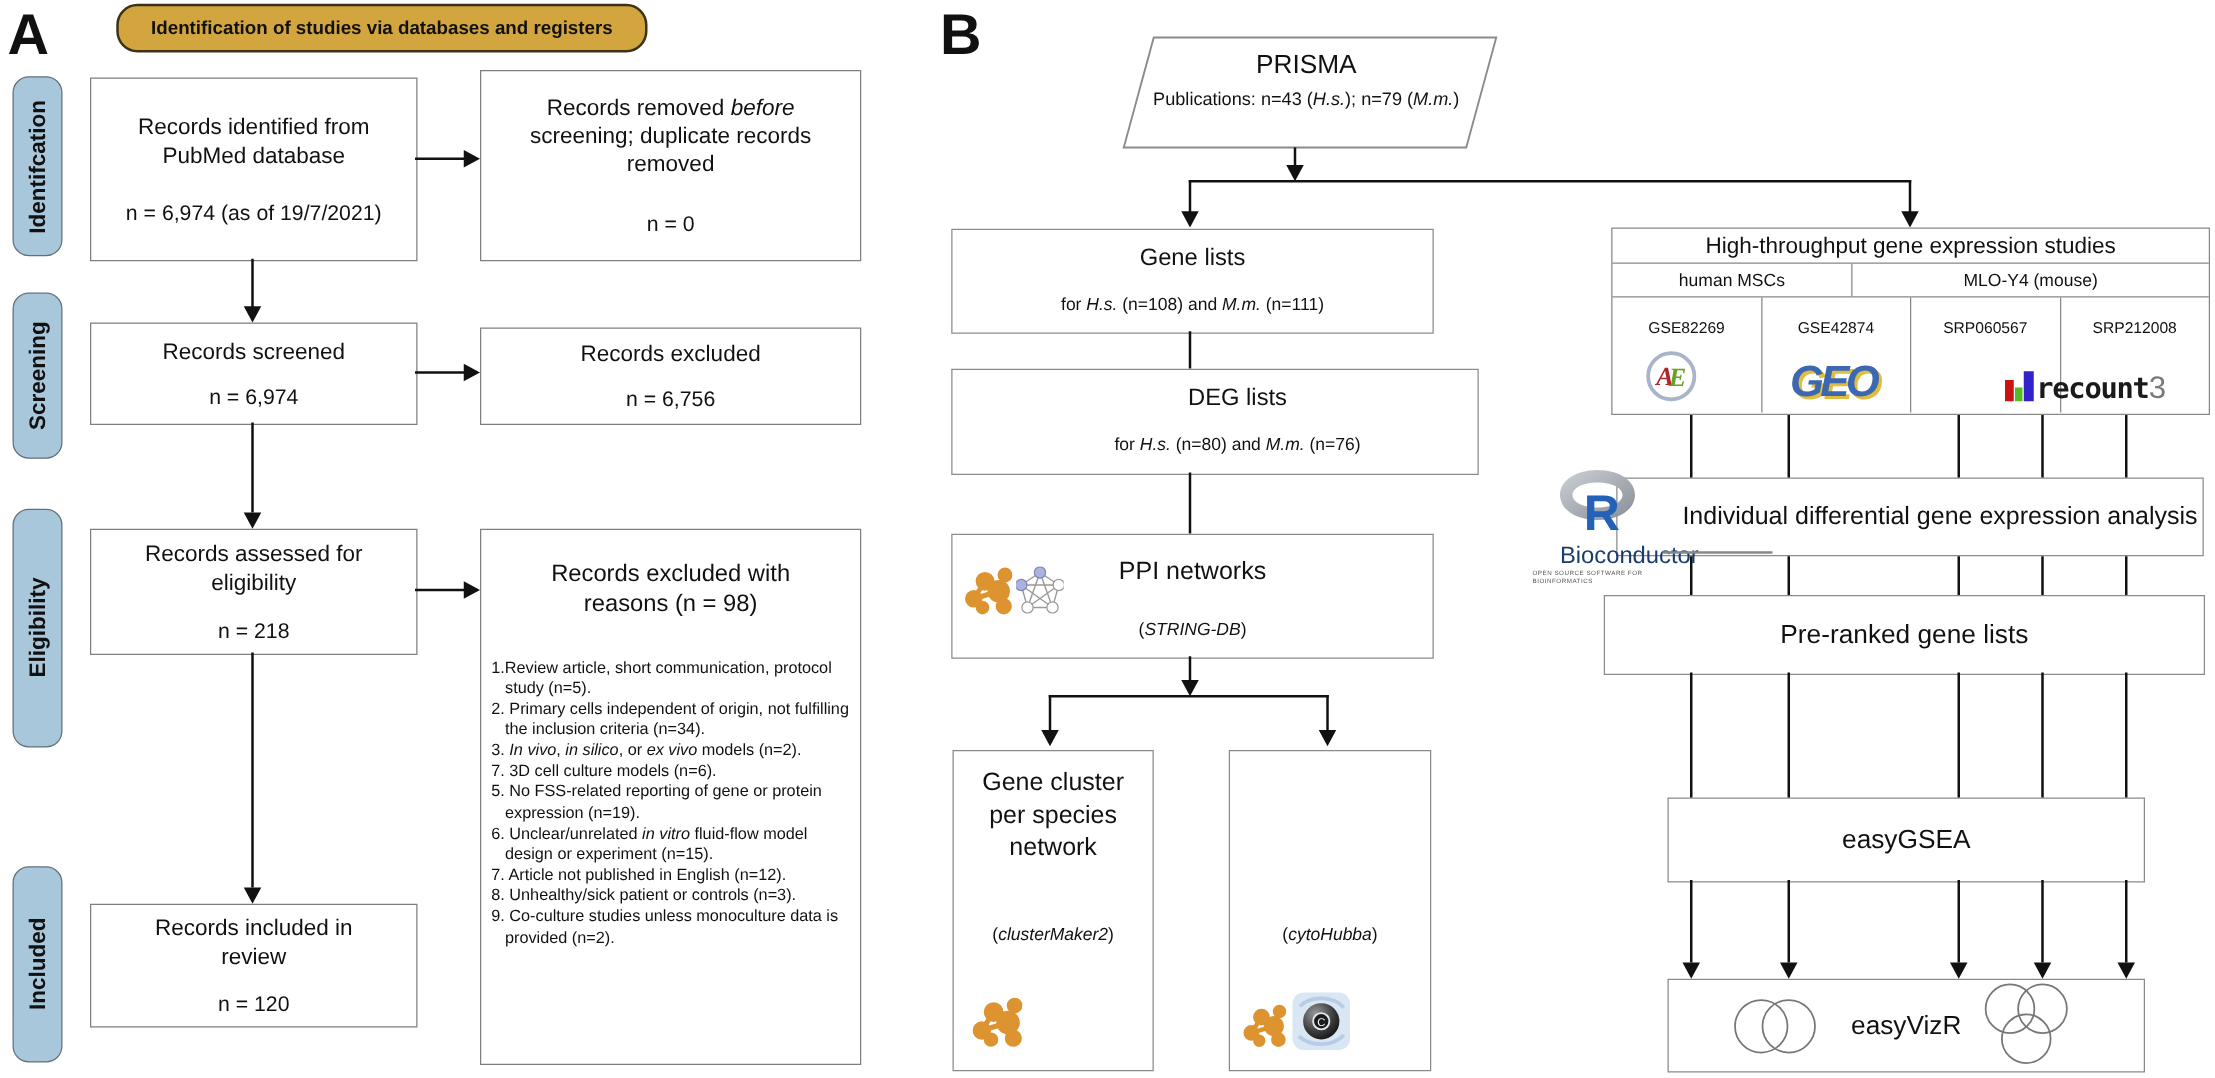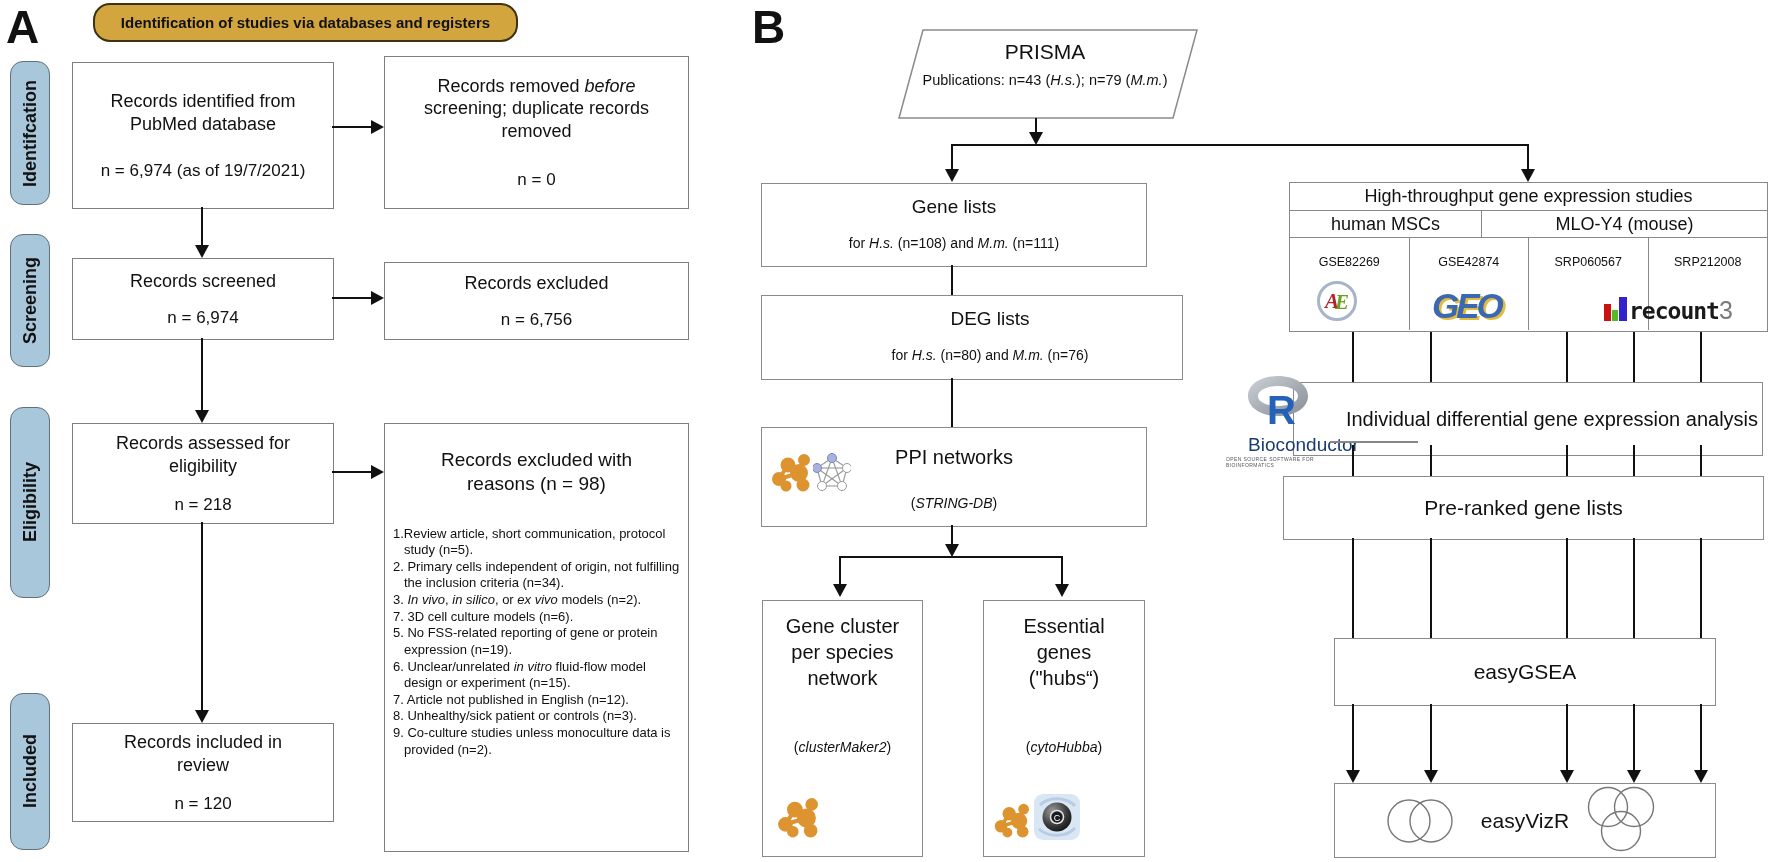"human MSCs" .gx-sub div { font-size: 18px -> 14px }
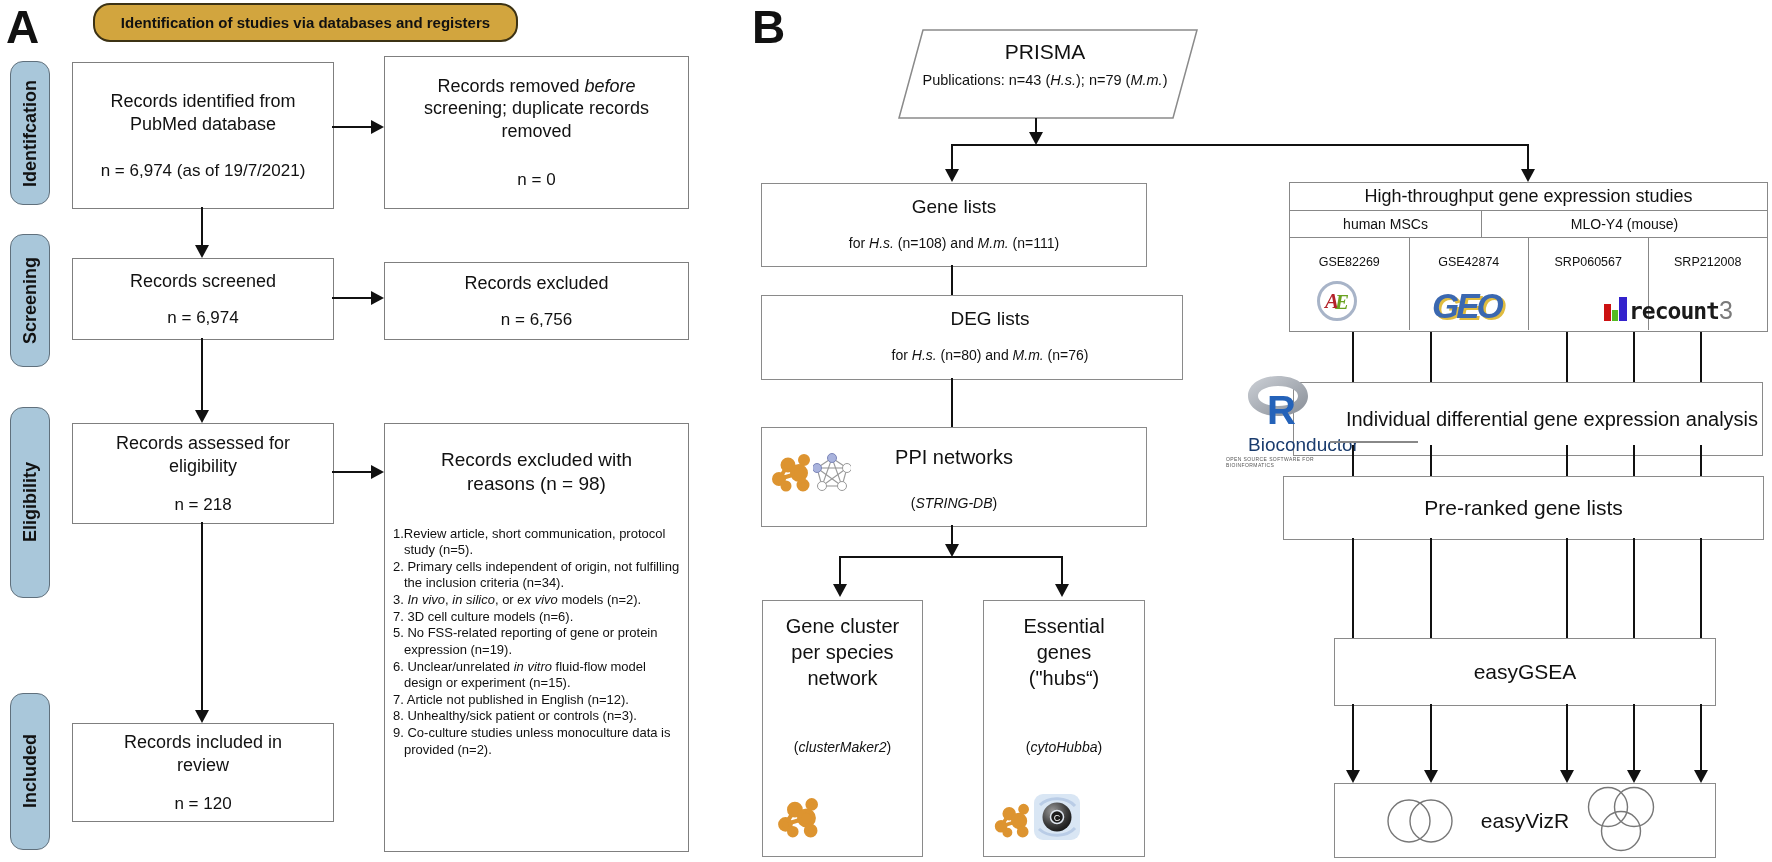"Individual differential gene expression" div.rowbox { height: 74px -> 63px }
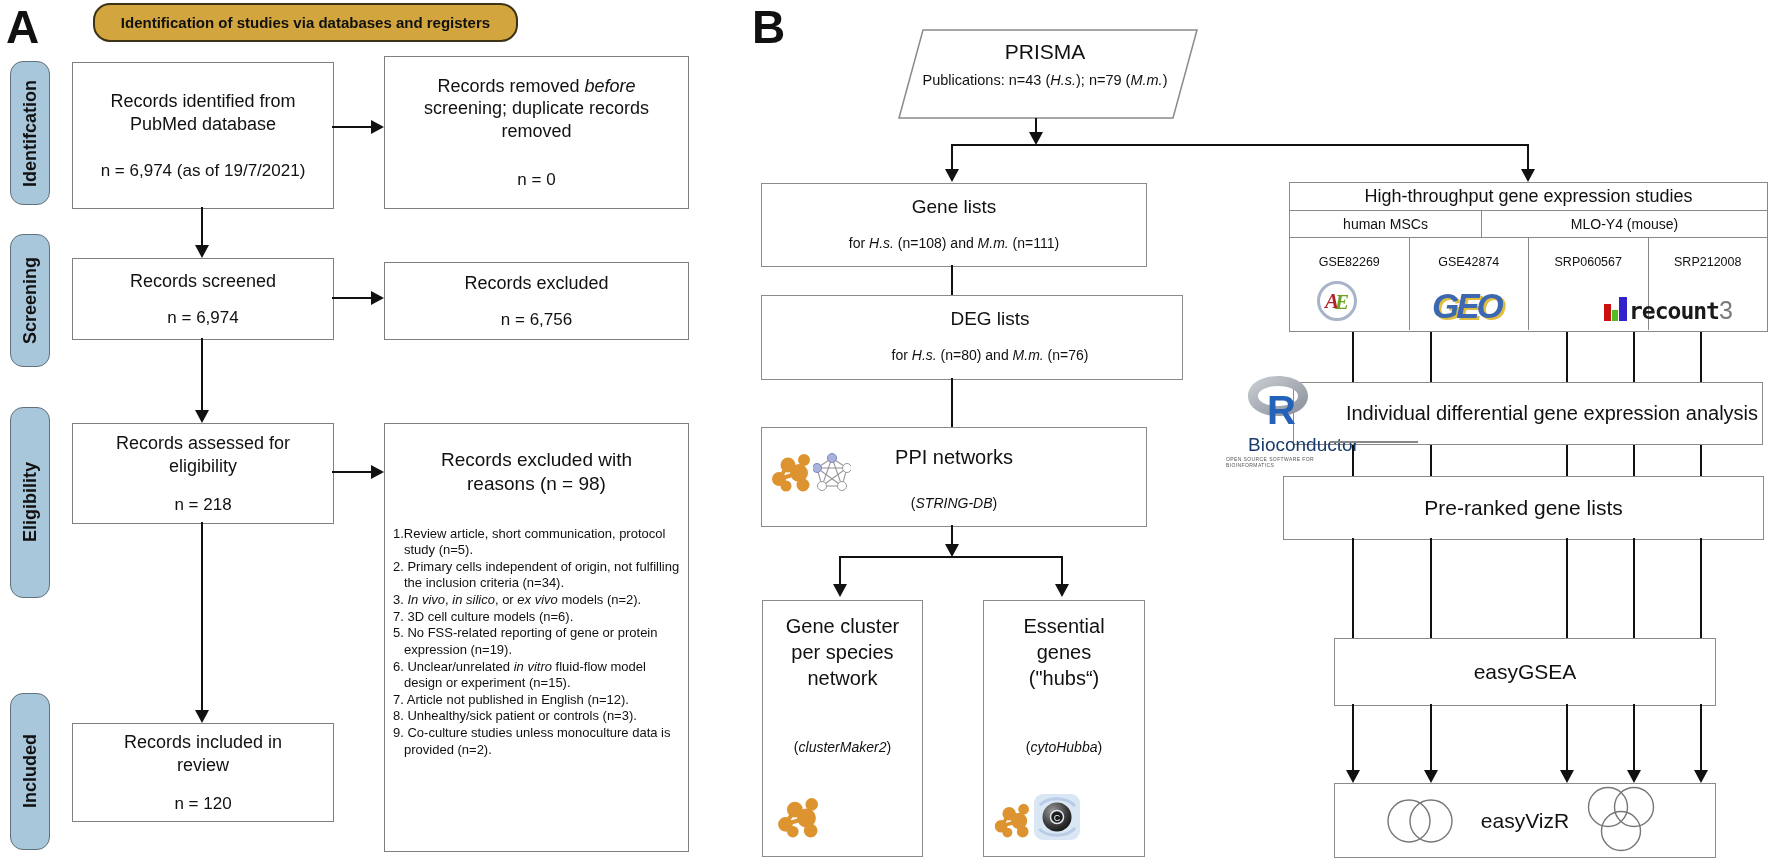"Essential" div.tall-title { html: <div>Essential<br>genes<br>("hubs“)</div> -> none }
